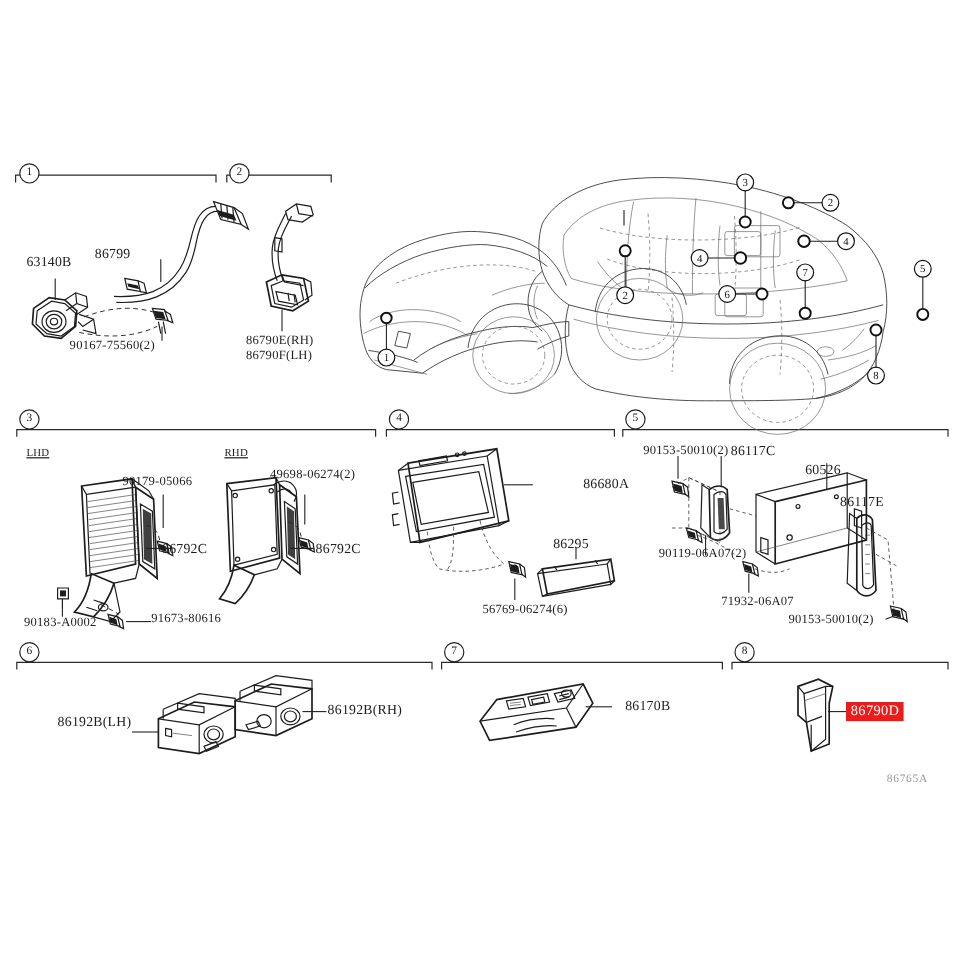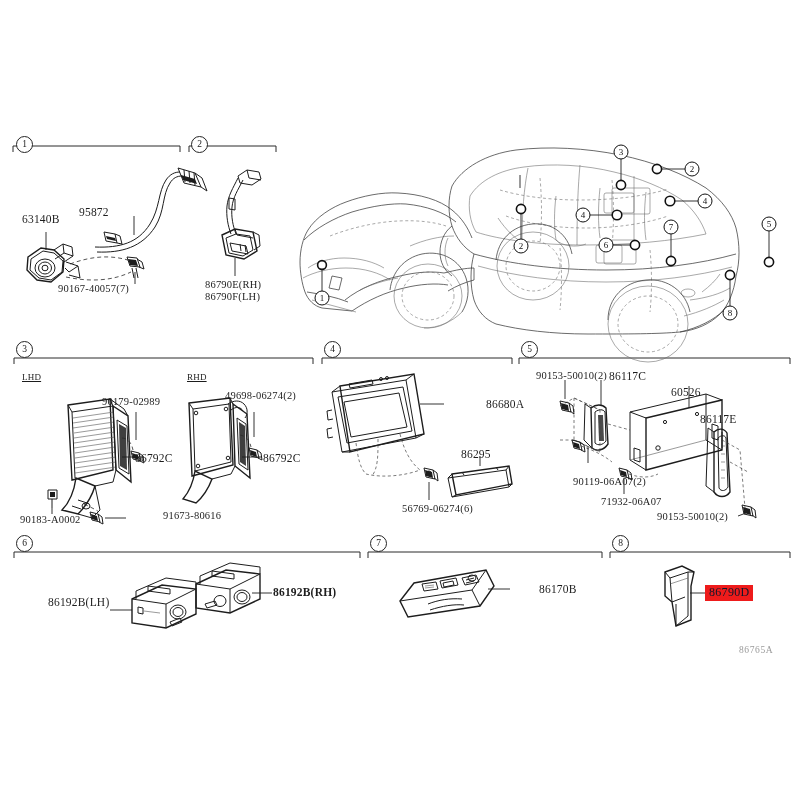"95872" div.lbl { text: 95872 -> 86799 }
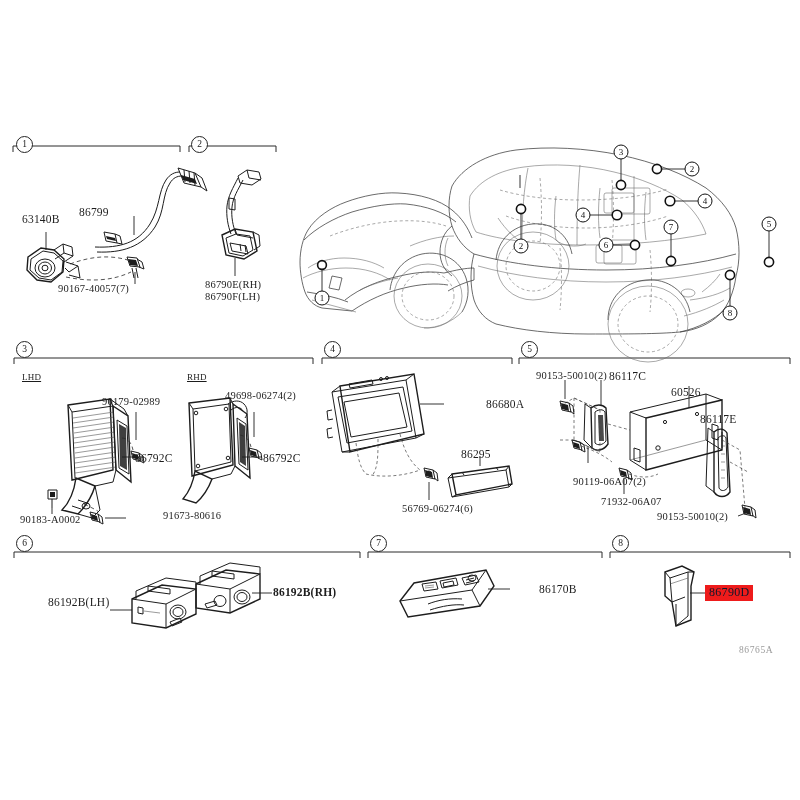"90167-40057(7)" div.lbl { text: 90167-40057(7 -> 90167-75560(2 }
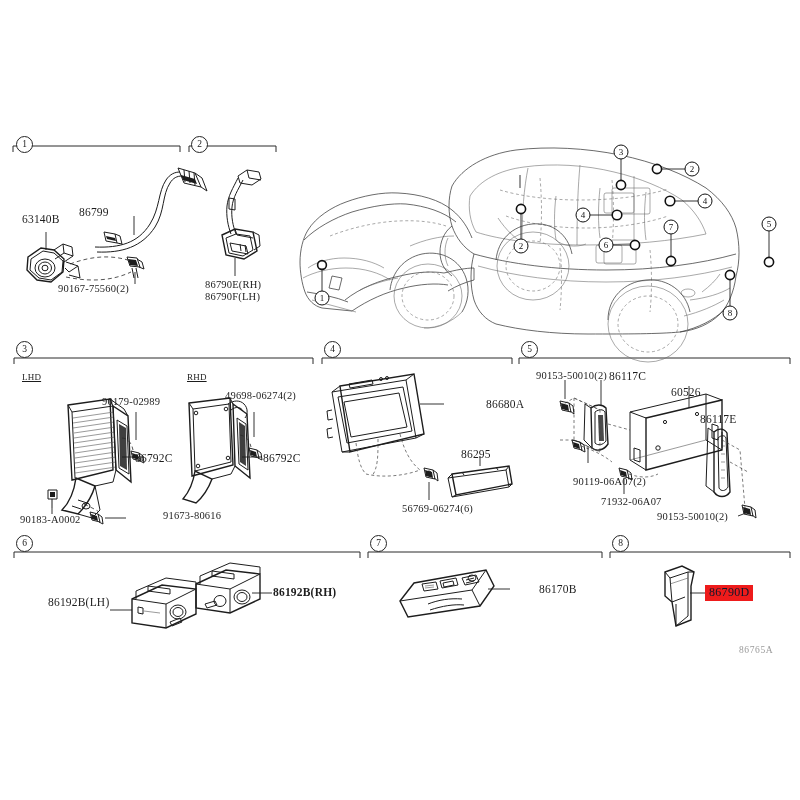"90179-02989" div.lbl { text: 90179-02989 -> 90179-05066 }
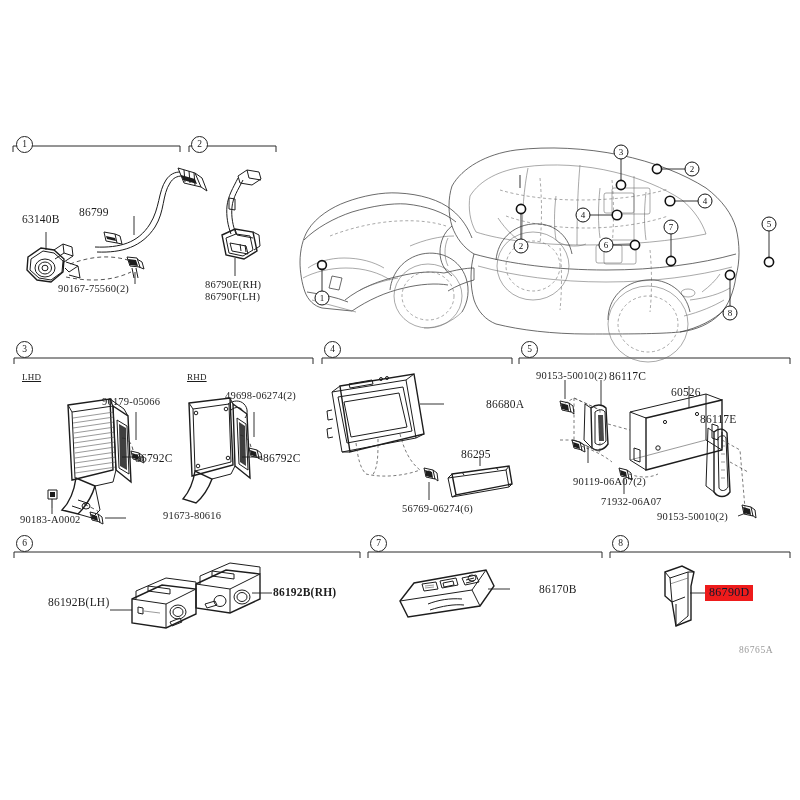"90119-06A07(2)" div.lbl { margin-left: 24px -> none; top: 476px -> 456px }
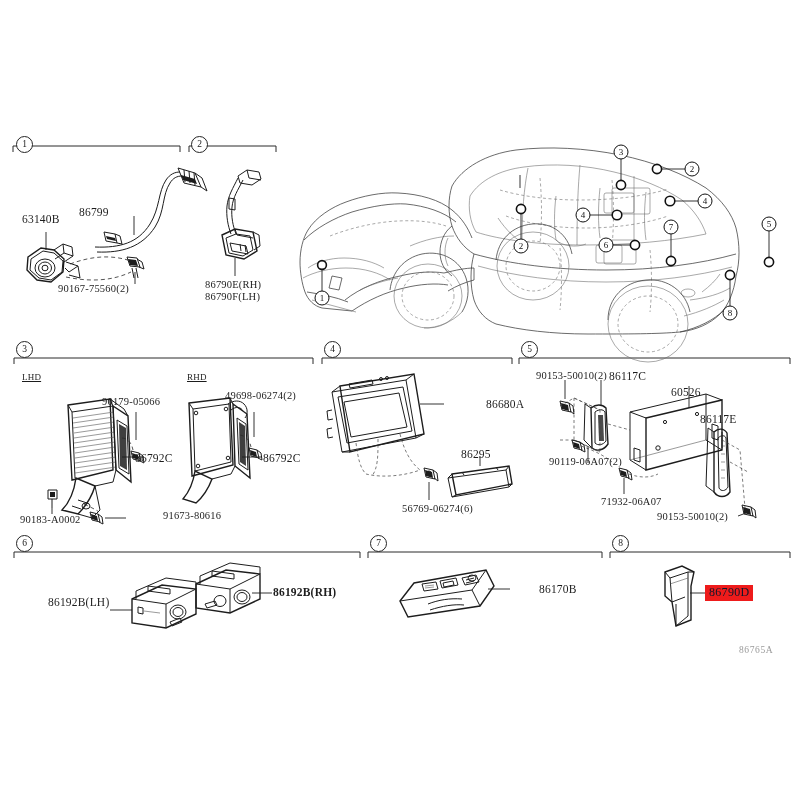"91673-80616" div.lbl { margin-left: 37px -> none }
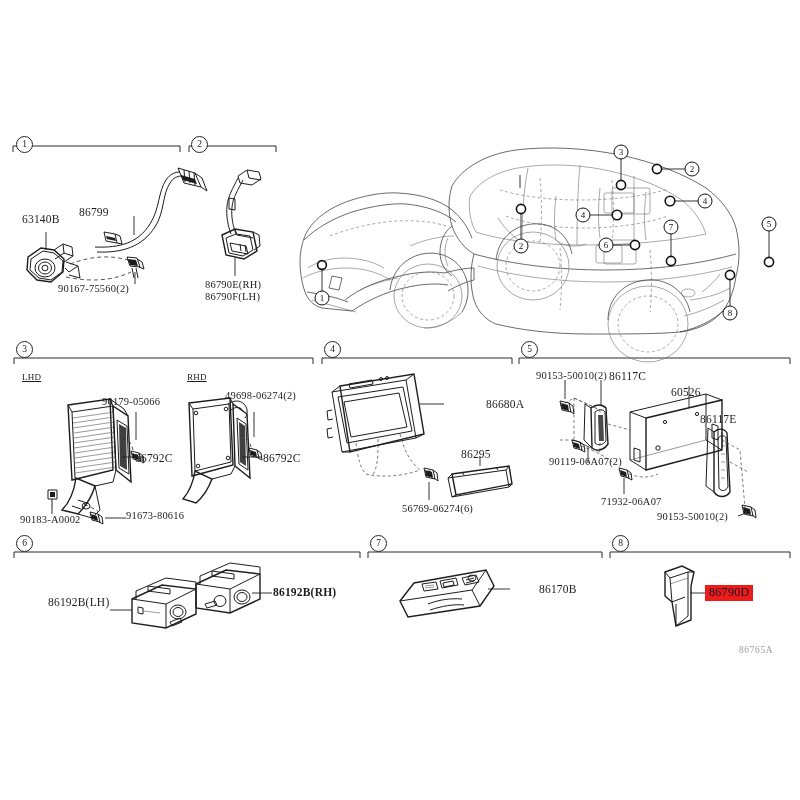"86192B(RH)" div.lbl { font-weight: bold -> none }
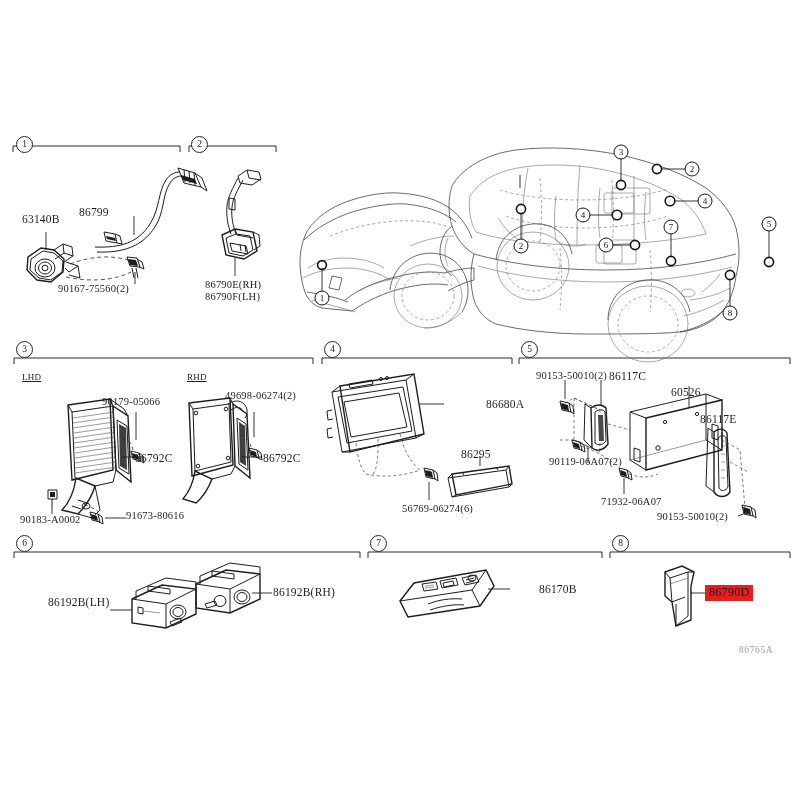"86170B" div.lbl { left: 539px -> 521px }
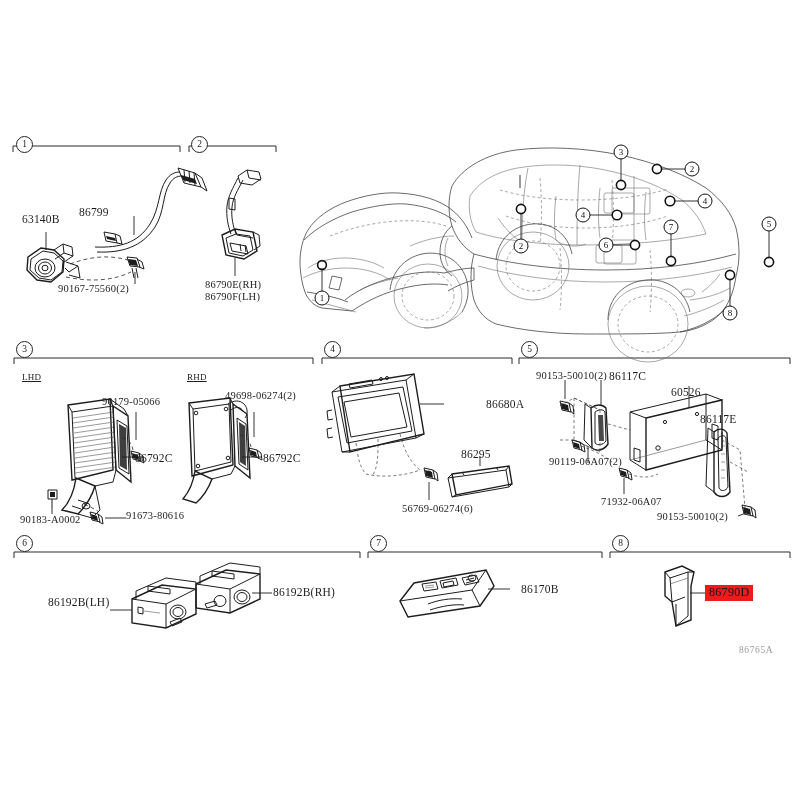"86790D" .lbl.red { color: #0f172a -> #ffffff }
